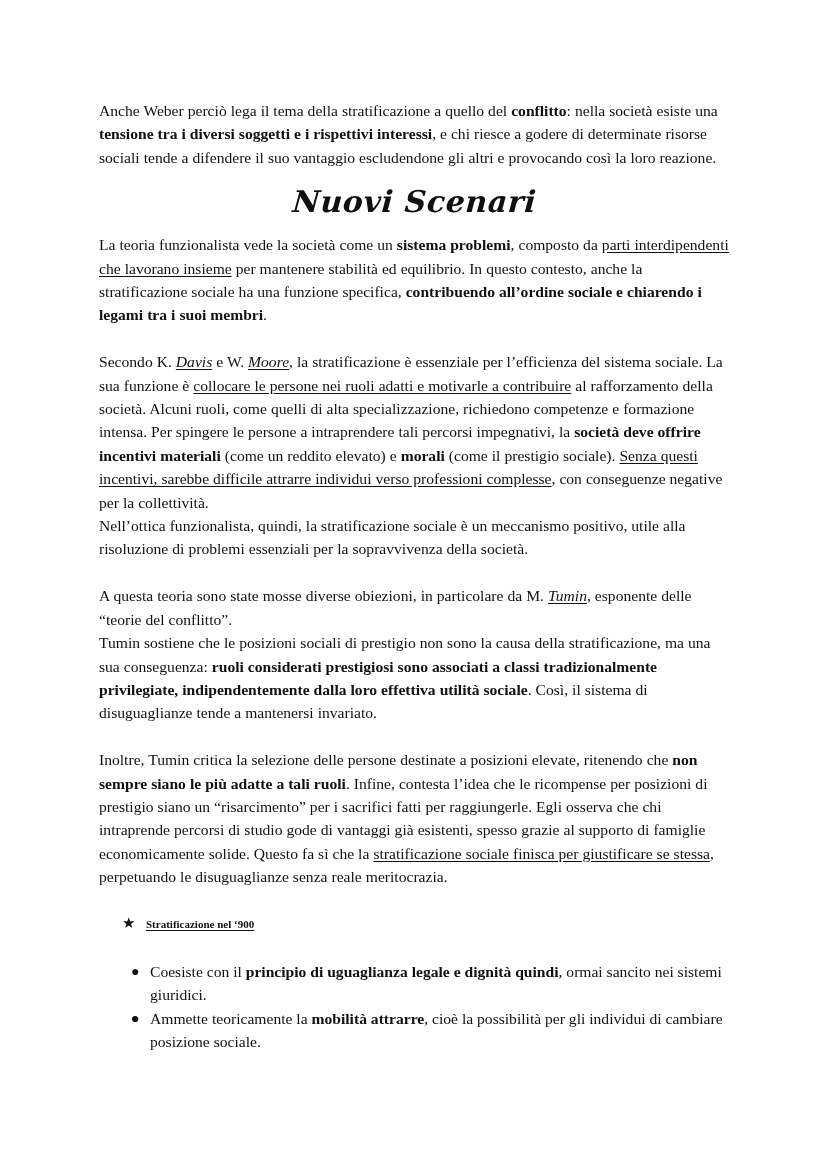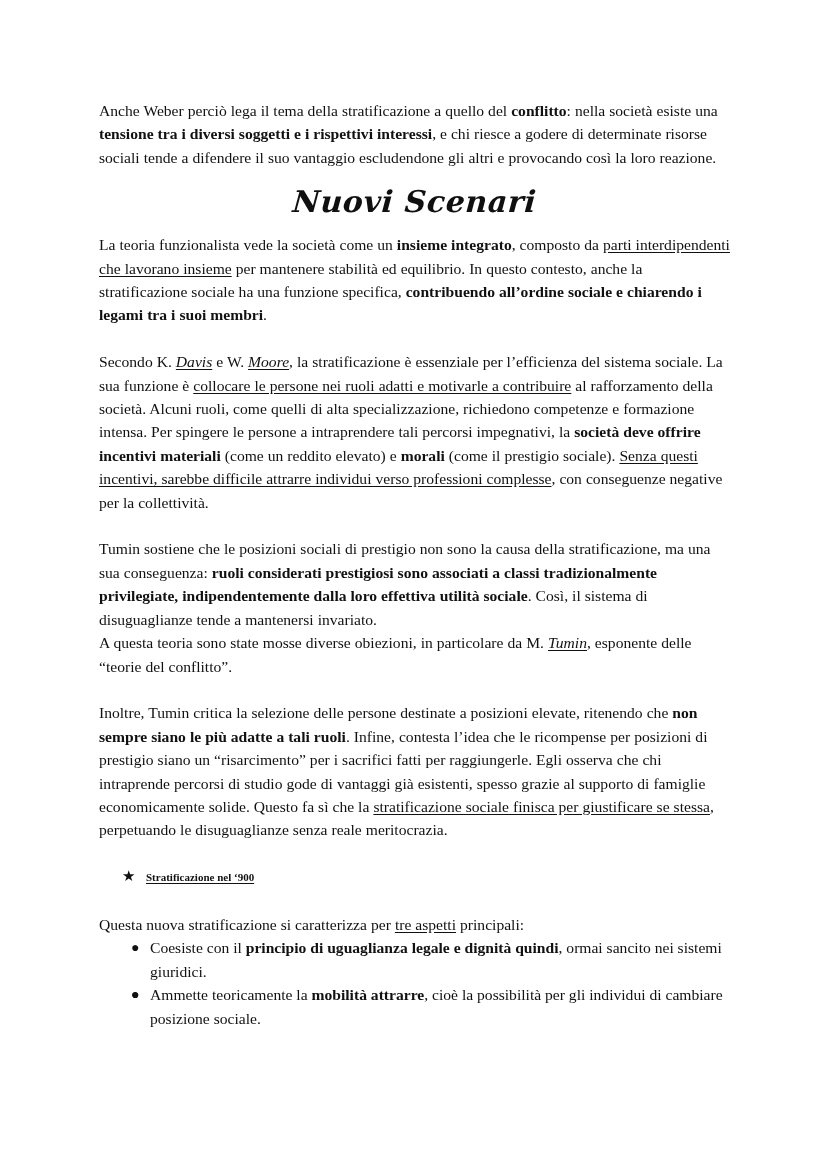"insieme integrato" b { text: insieme integrato -> sistema problemi }
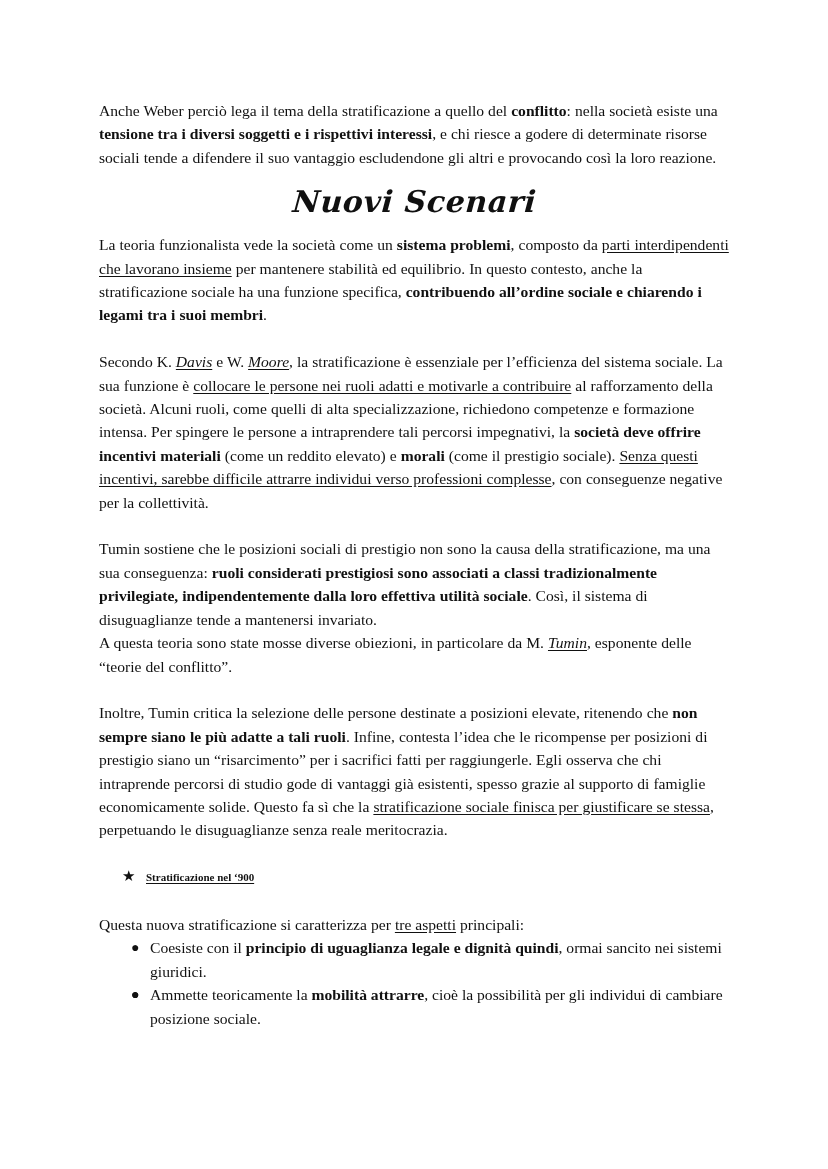"Nell’ottica funzionalista, quindi, la" p.para { html: none -> <p>Nell’ottica funzionalista, quindi, la stratificazione sociale è un meccanismo positivo, utile alla risoluzione di problemi essenziali per la sopravvivenza della società.</p> }
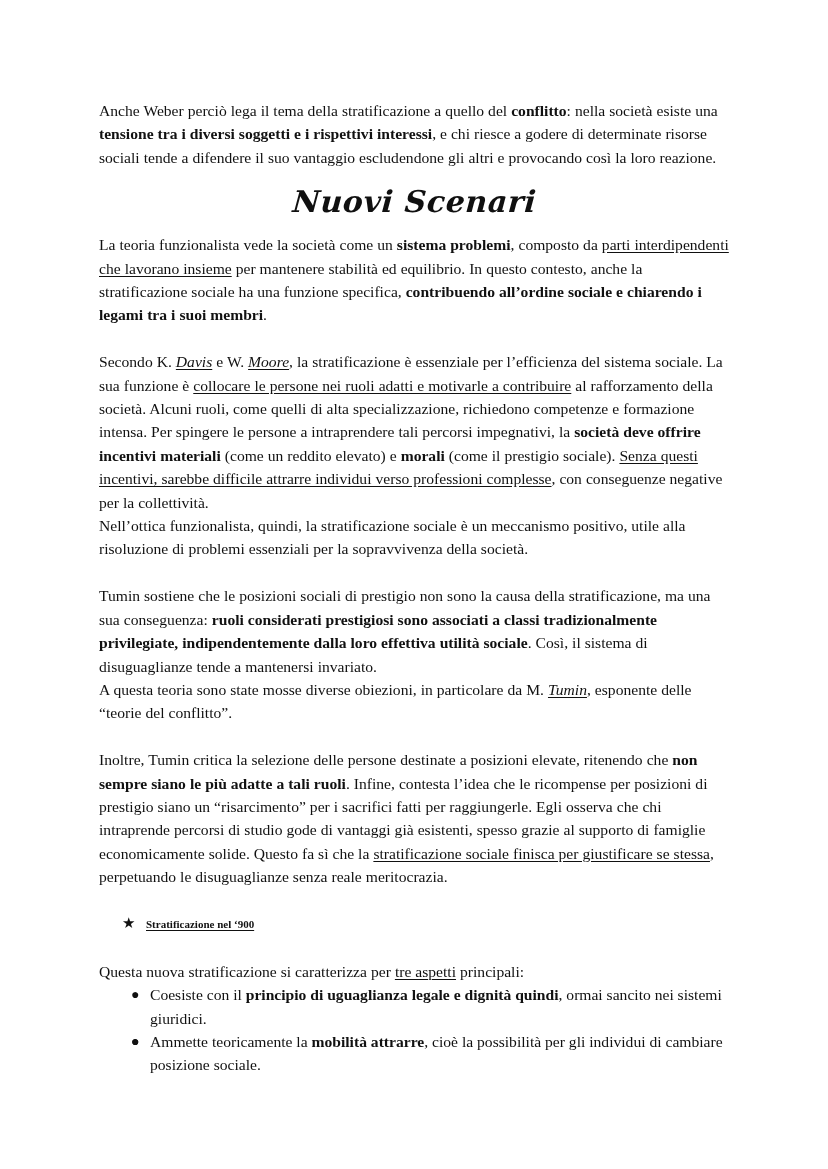"Tumin sostiene che le posizioni" p.para { order: before "A questa teoria sono state" -> after "A questa teoria sono state" }
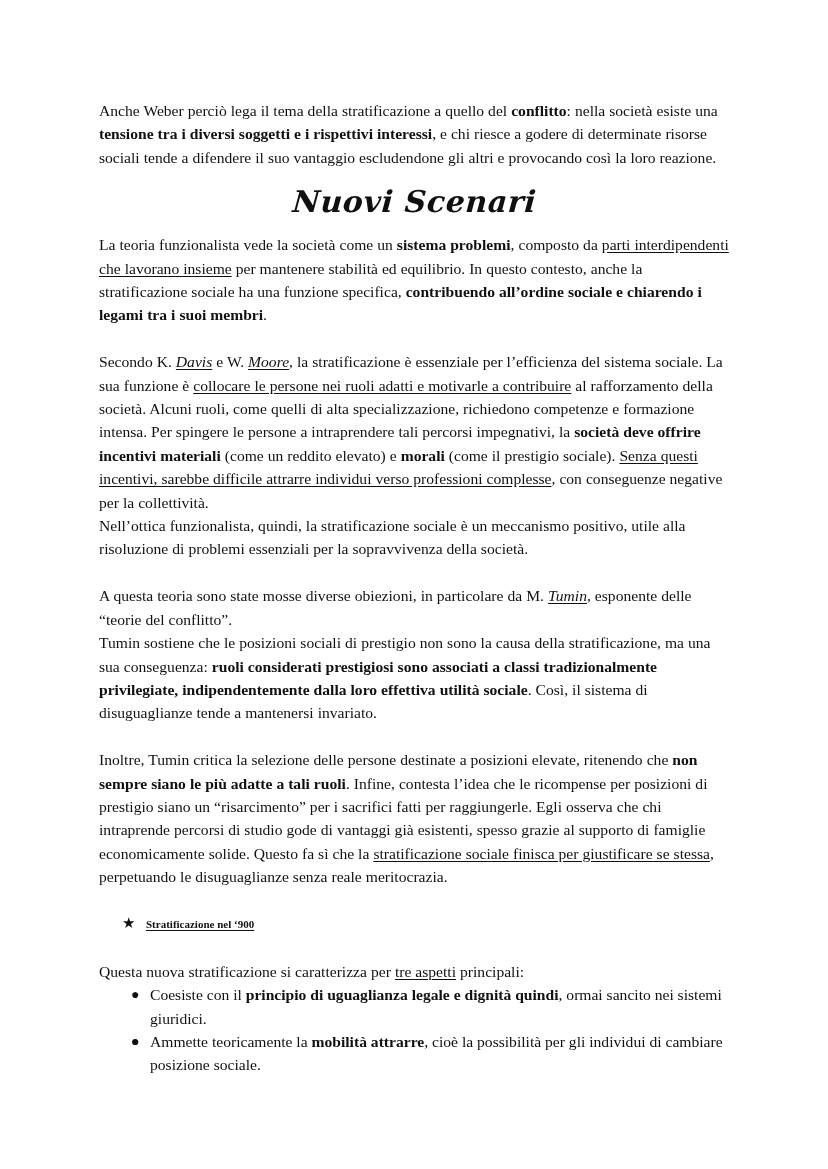"Questa nuova stratificazione si" p.para { html: <p>Questa nuova stratificazione si caratterizza per <span>tre aspetti</span> principali:</p> -> none }
